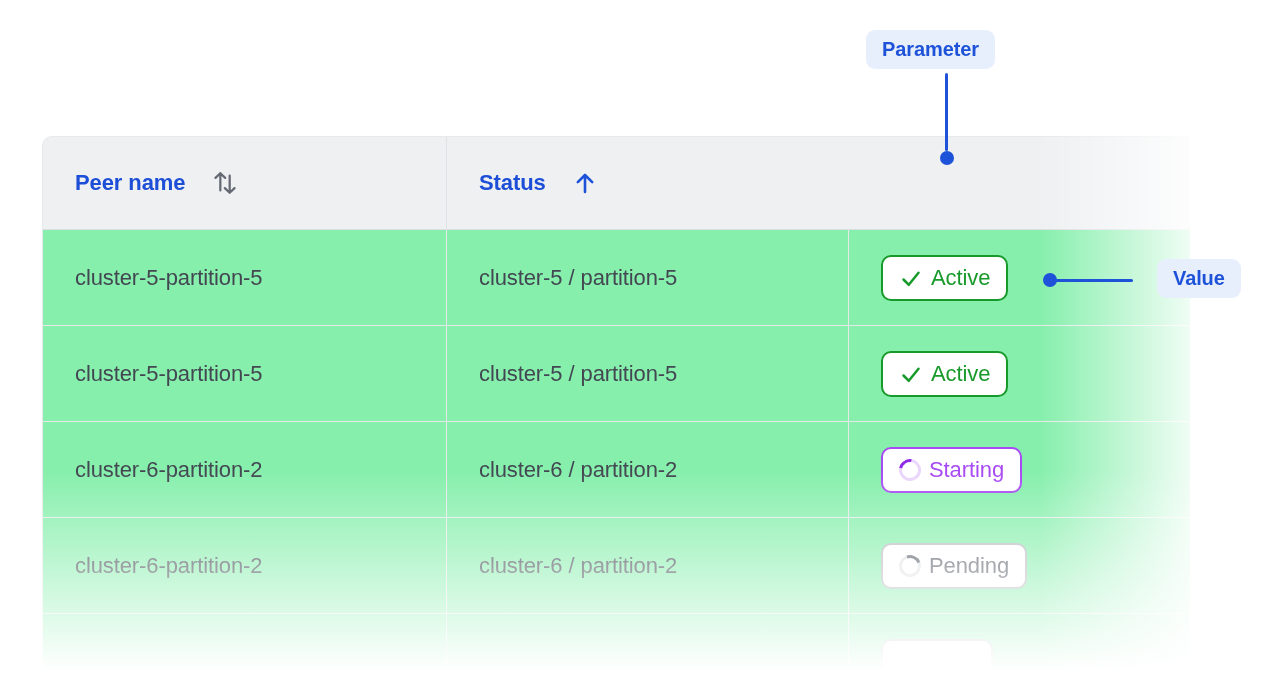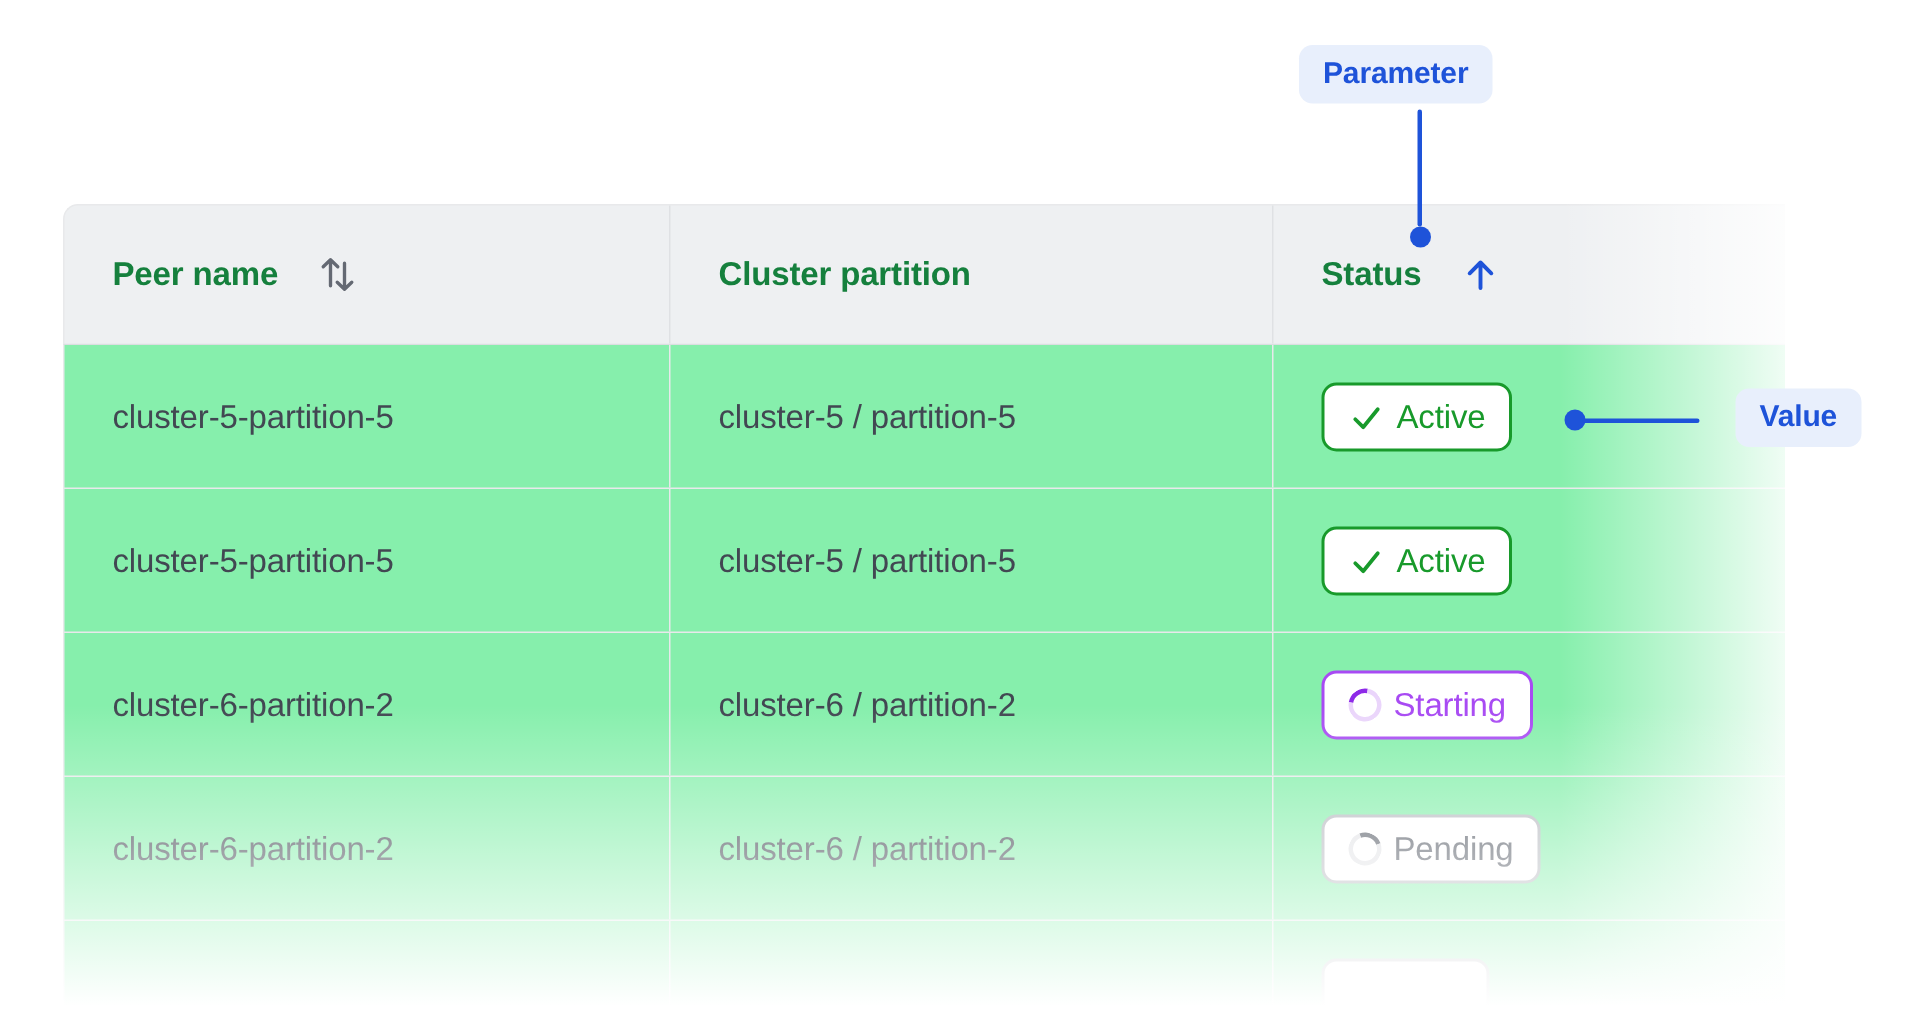"Peer name" .th { color: #15803d -> #1d4ed8 }
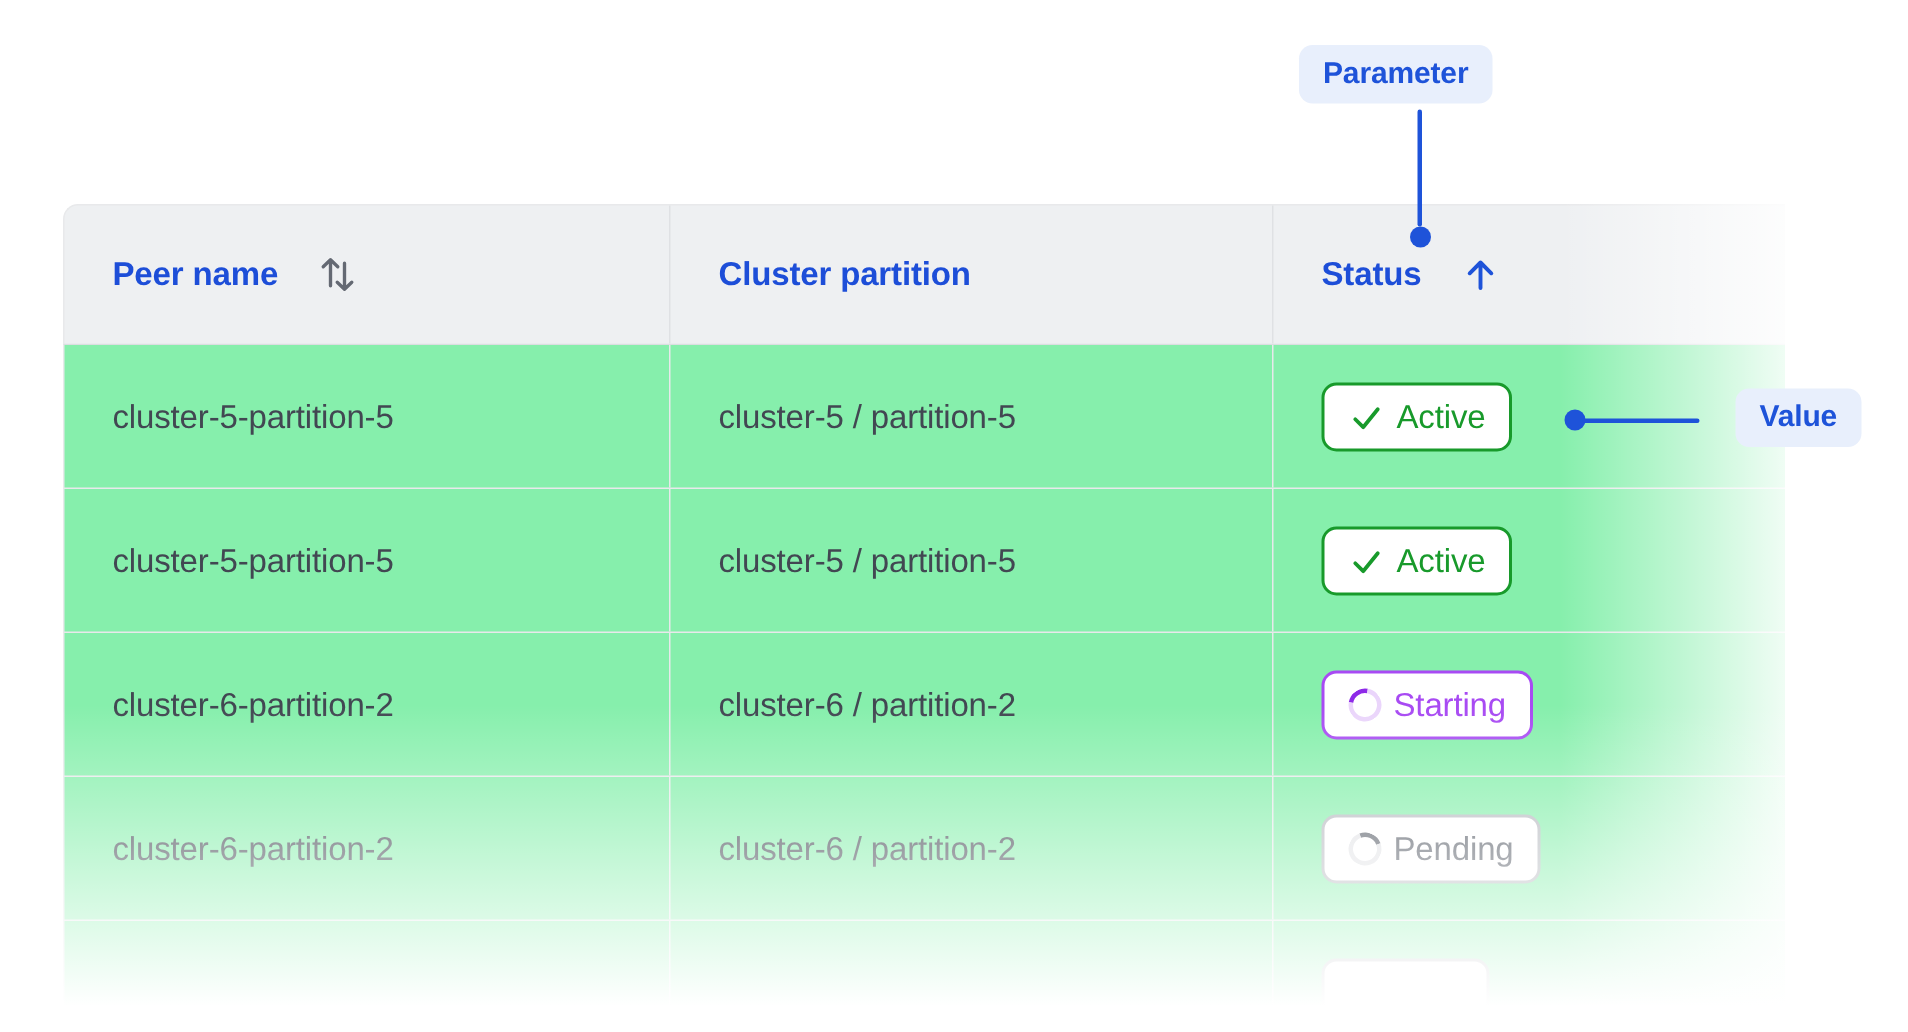"Cluster partition" div.th { html: <div> <span>Cluster partition</span> </div> -> none }
